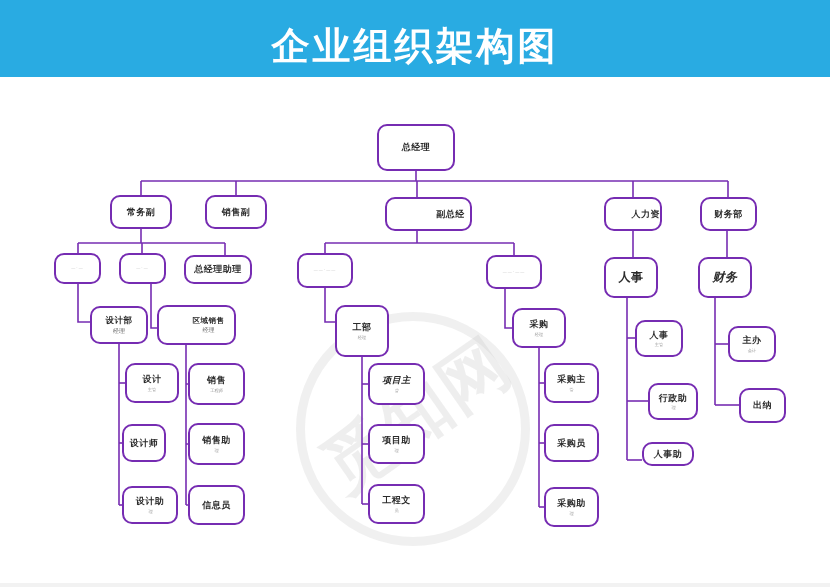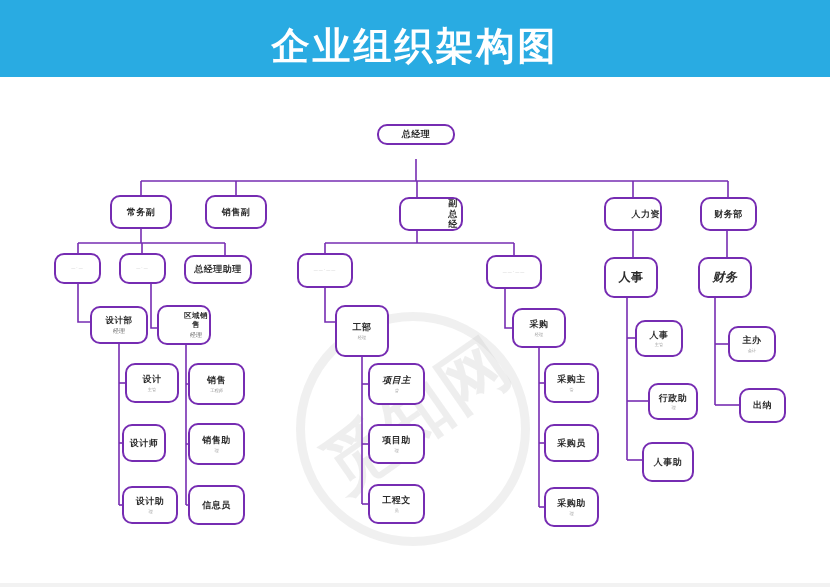"总经理" div.node { height: 21px -> 47px }
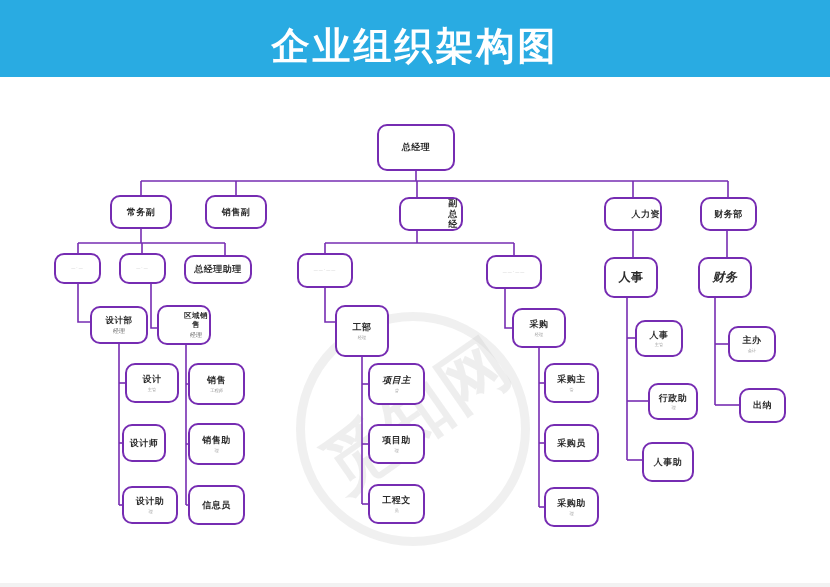"副总经" div.node { left: 399px -> 385px; width: 64px -> 87px }
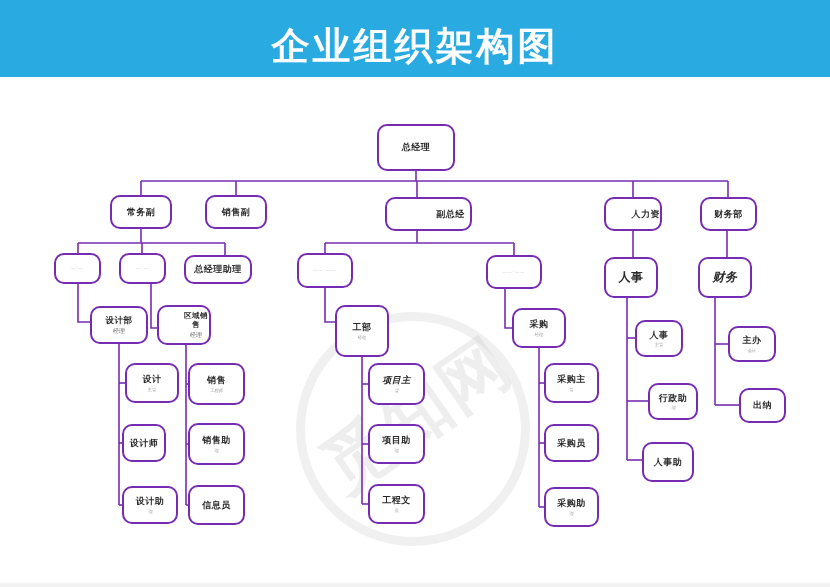"区域销售" div.node { width: 54px -> 79px }
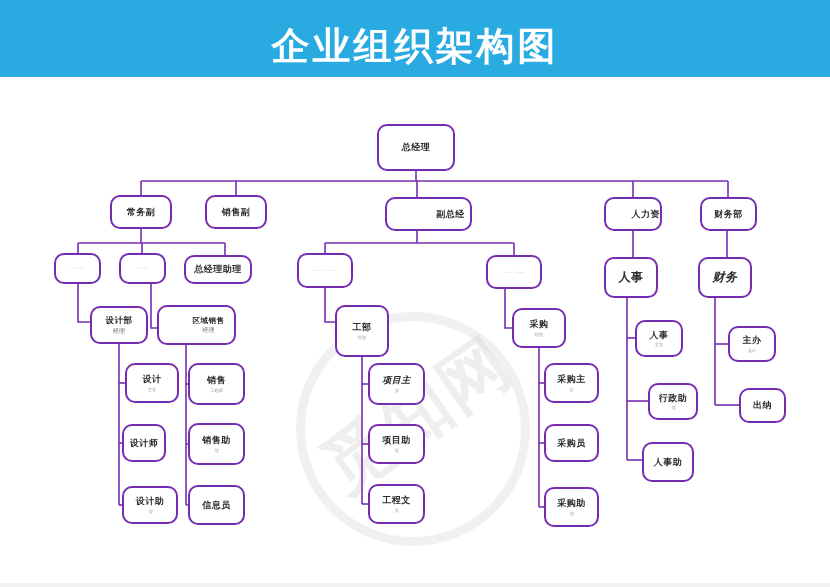"人事助" div.node { height: 40px -> 24px }
